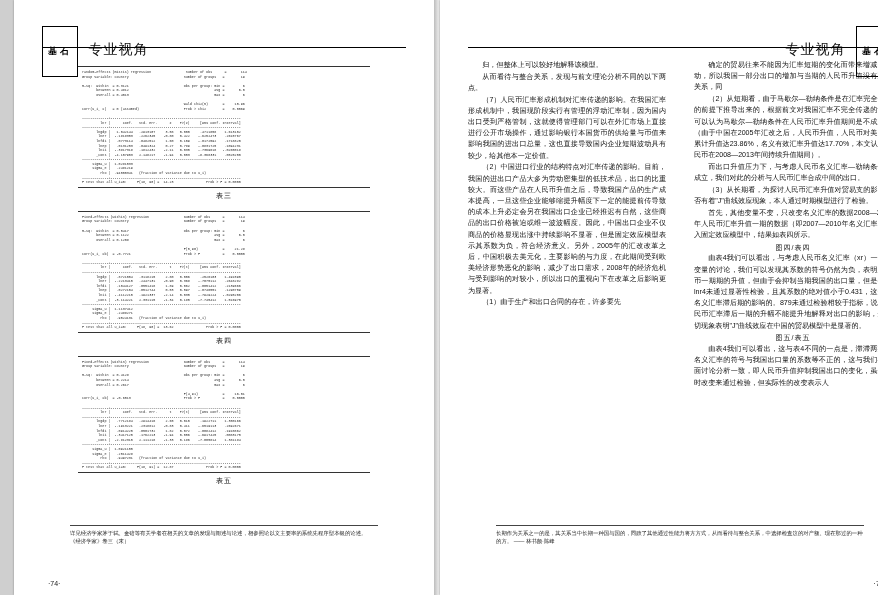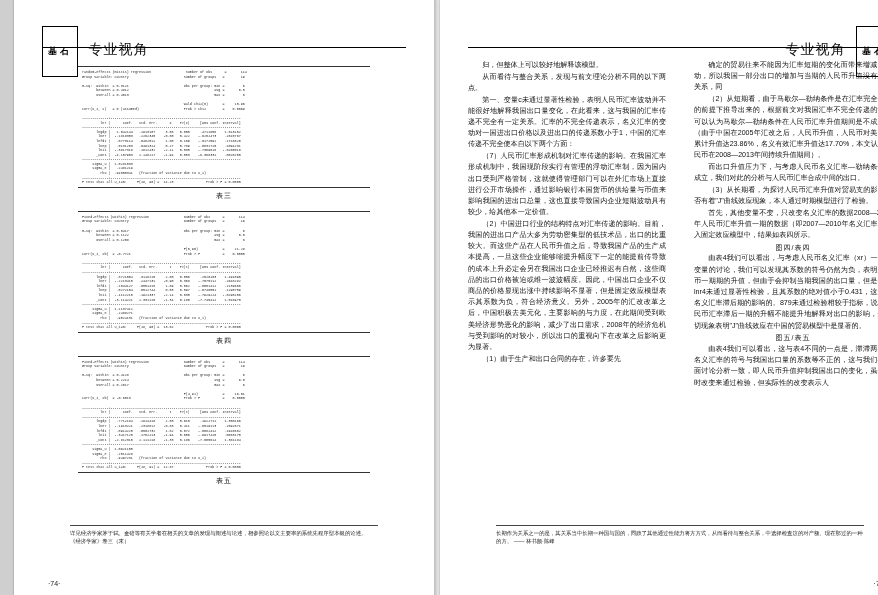"第一、变量c未通过显著性检验，表明人民币汇率波动并不能很好地解释我国出口量变化，" p { html: <p>第一、变量c未通过显著性检验，表明人民币汇率波动并不能很好地解释我国出口量变化，在此看来，这与我国的汇率传递不完全有一定关系。汇率的不完全传递表示，名义汇率的变动对一国进出口价格以及进出口的传递系数小于1，中国的汇率传递不完全使本自以下两个方面：</p> -> none }
